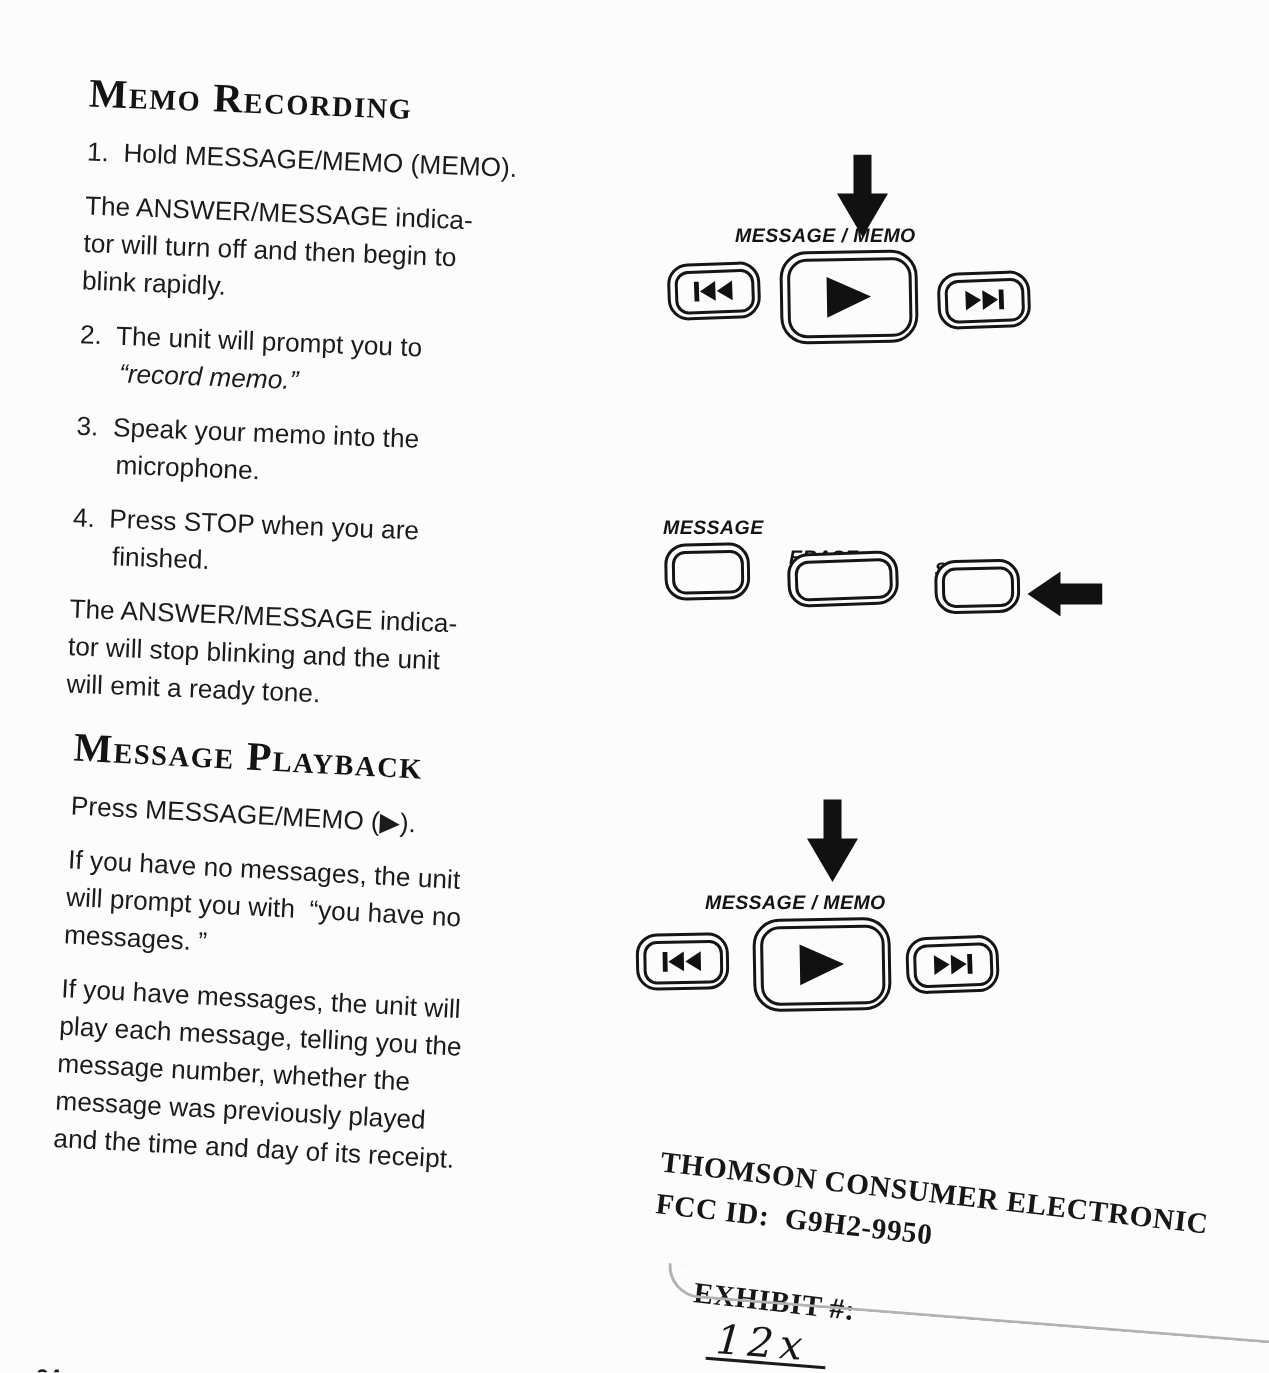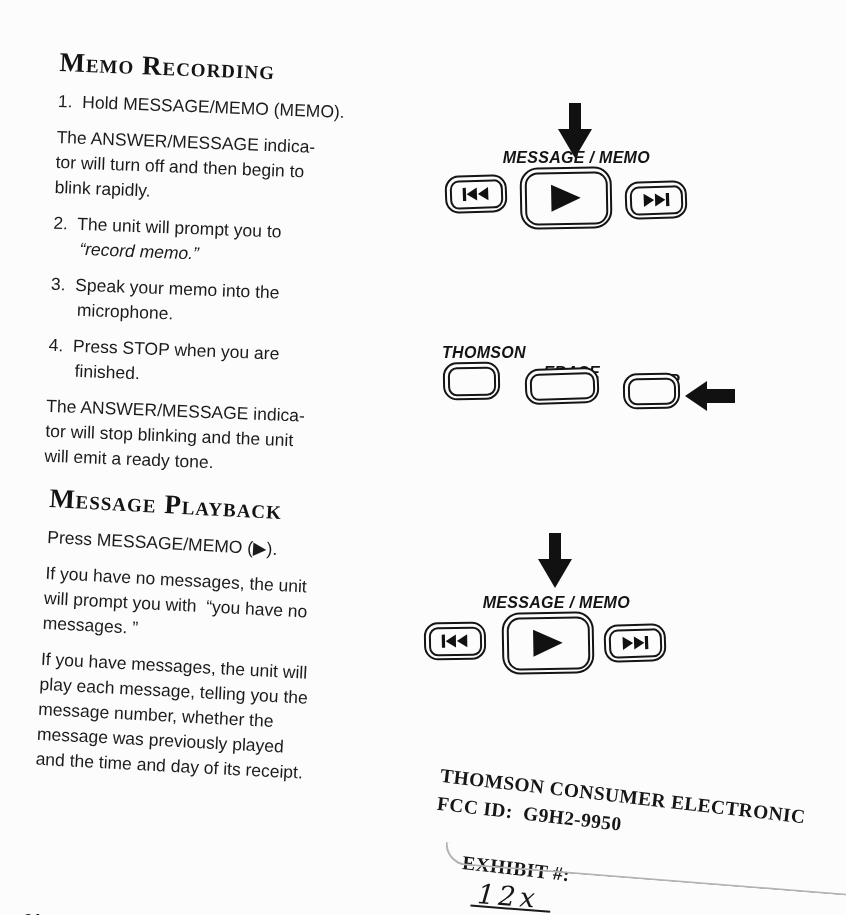"MESSAGE / MEMO" .btn-label { font-size: 16px -> 13px; text-align: right -> left }
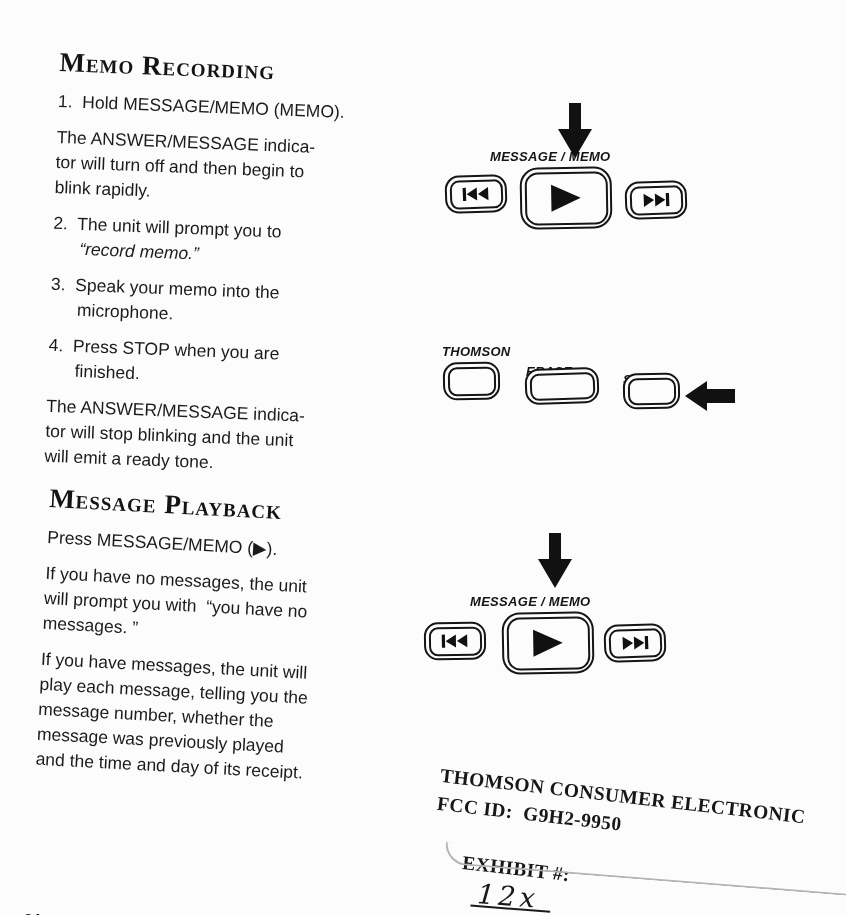"THOMSON" div.dg-el { text: THOMSON -> MESSAGE }
